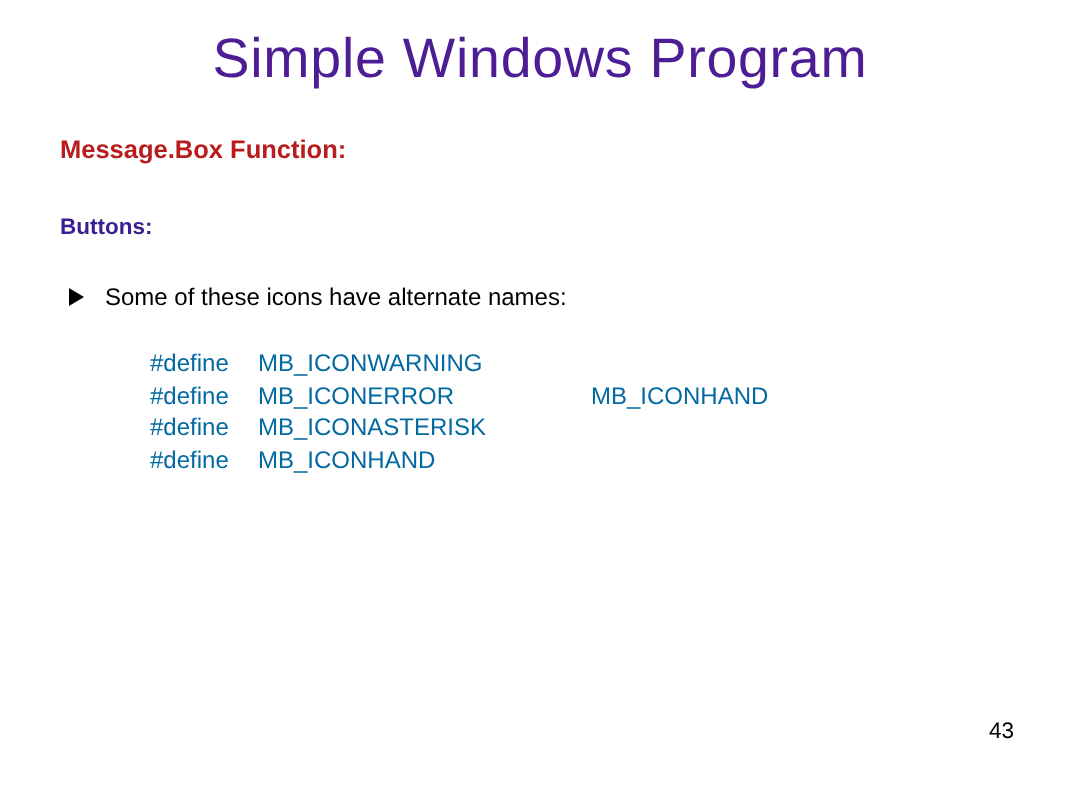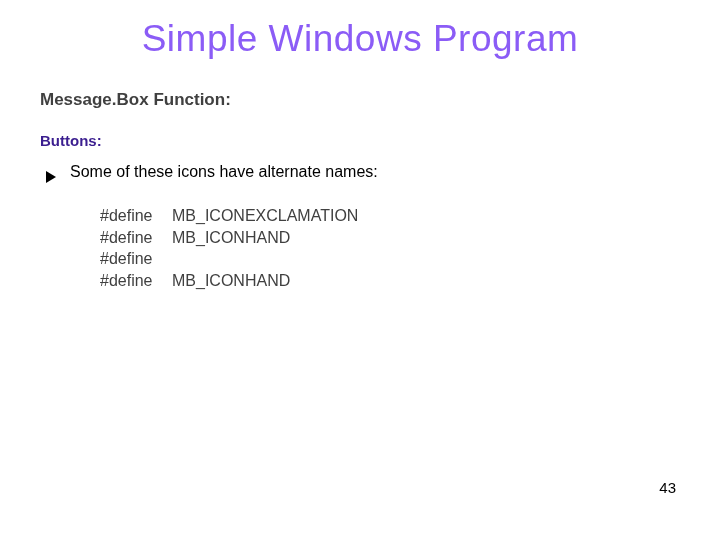"Simple Windows Program" .title { color: #8b5cf6 -> #4c1d95 }
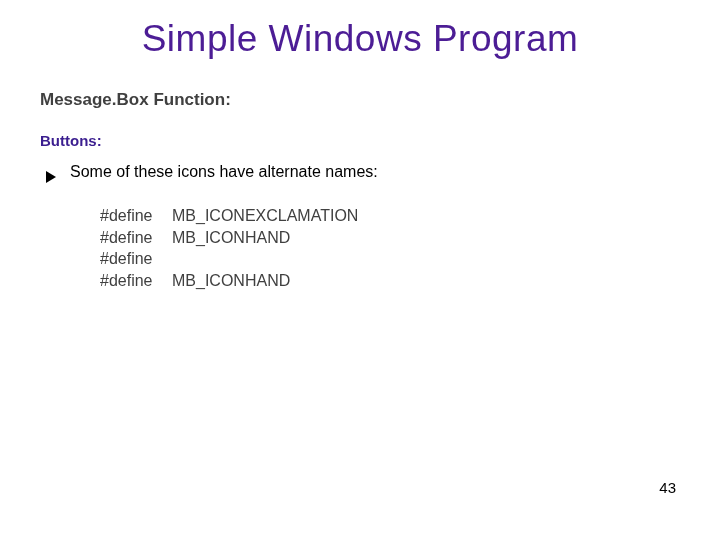"Message.Box Function:" .subtitle { color: #404040 -> #b91c1c; margin-bottom: 22px -> 33px }
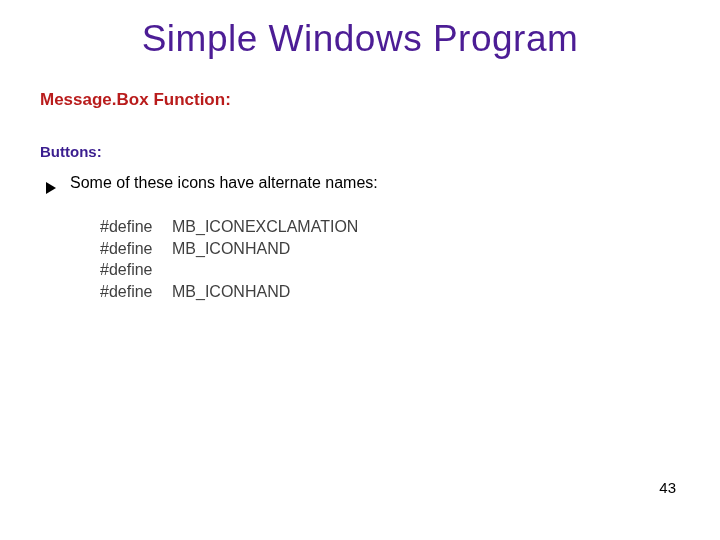"Buttons:" .section-label { margin-bottom: 14px -> 30px }
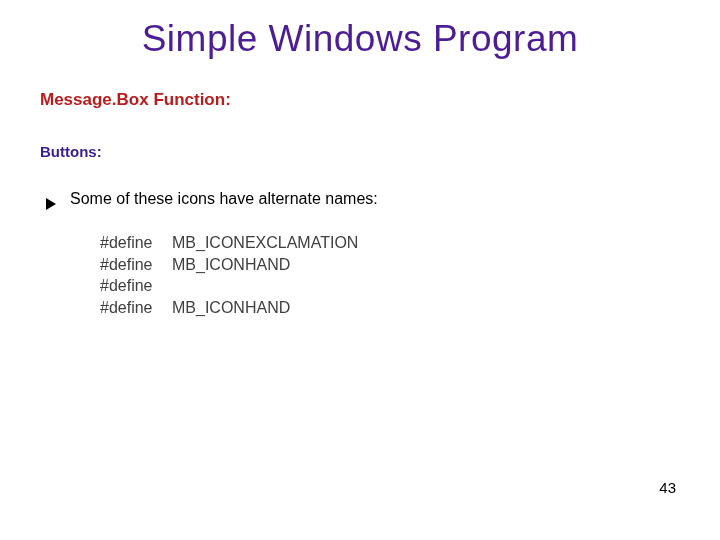"Some of these icons have" .bullet-row { align-items: flex-end -> flex-start }
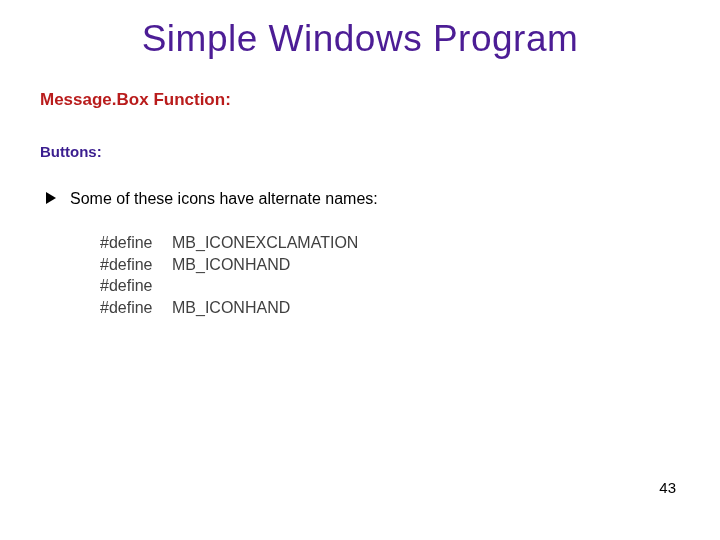"#define" .define-row { color: #404040 -> #0369a1 }
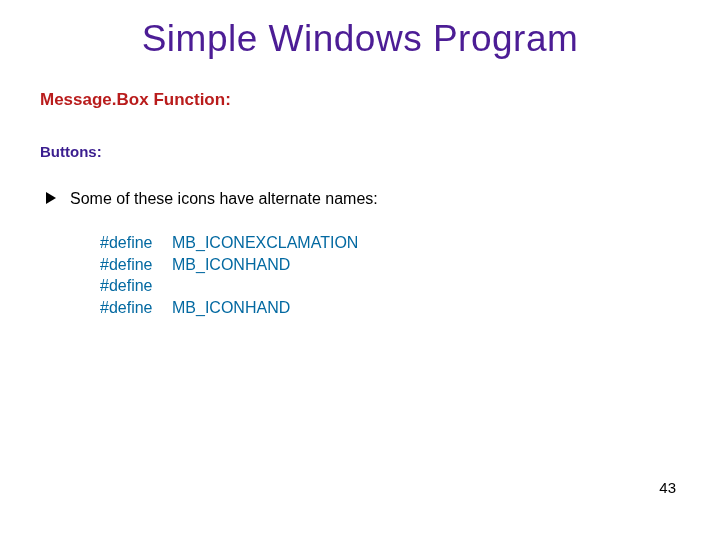"MB_ICONWARNING" span.define-col1 { html: none -> <span>MB_ICONWARNING</span> }
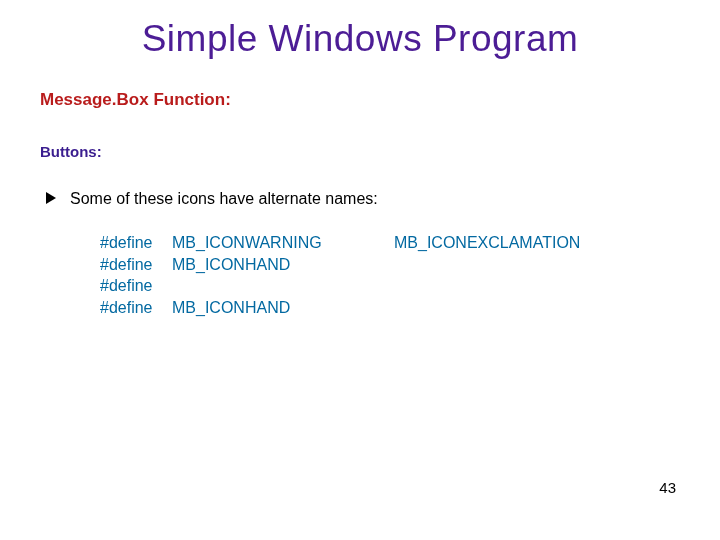"MB_ICONEXCLAMATION" span.define-col2 { html: <span>MB_ICONEXCLAMATION</span> -> none }
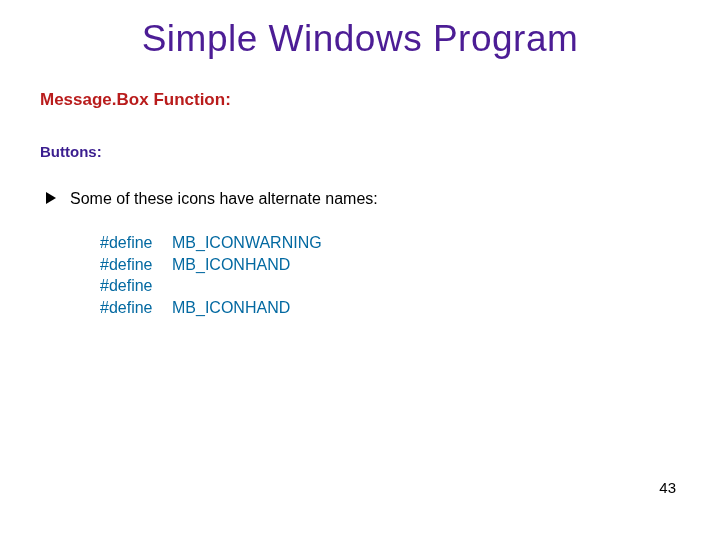"MB_ICONERROR" span.define-col1 { html: none -> <span>MB_ICONERROR</span> }
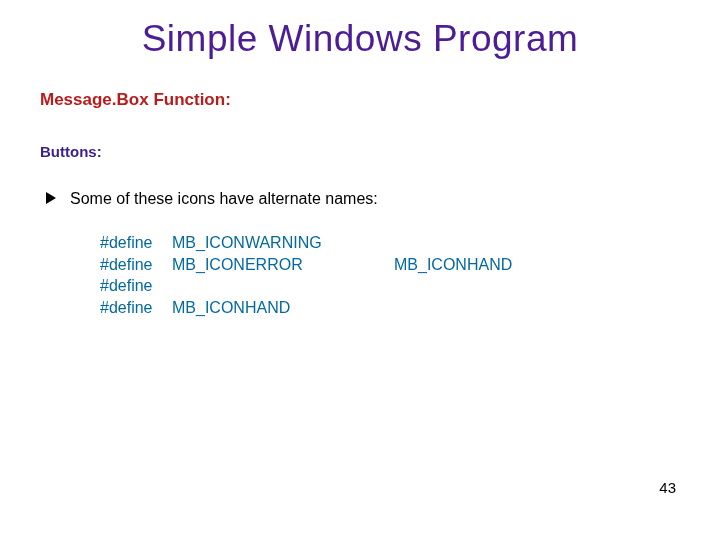"MB_ICONASTERISK" span.define-col2 { html: none -> <span>MB_ICONASTERISK</span> }
